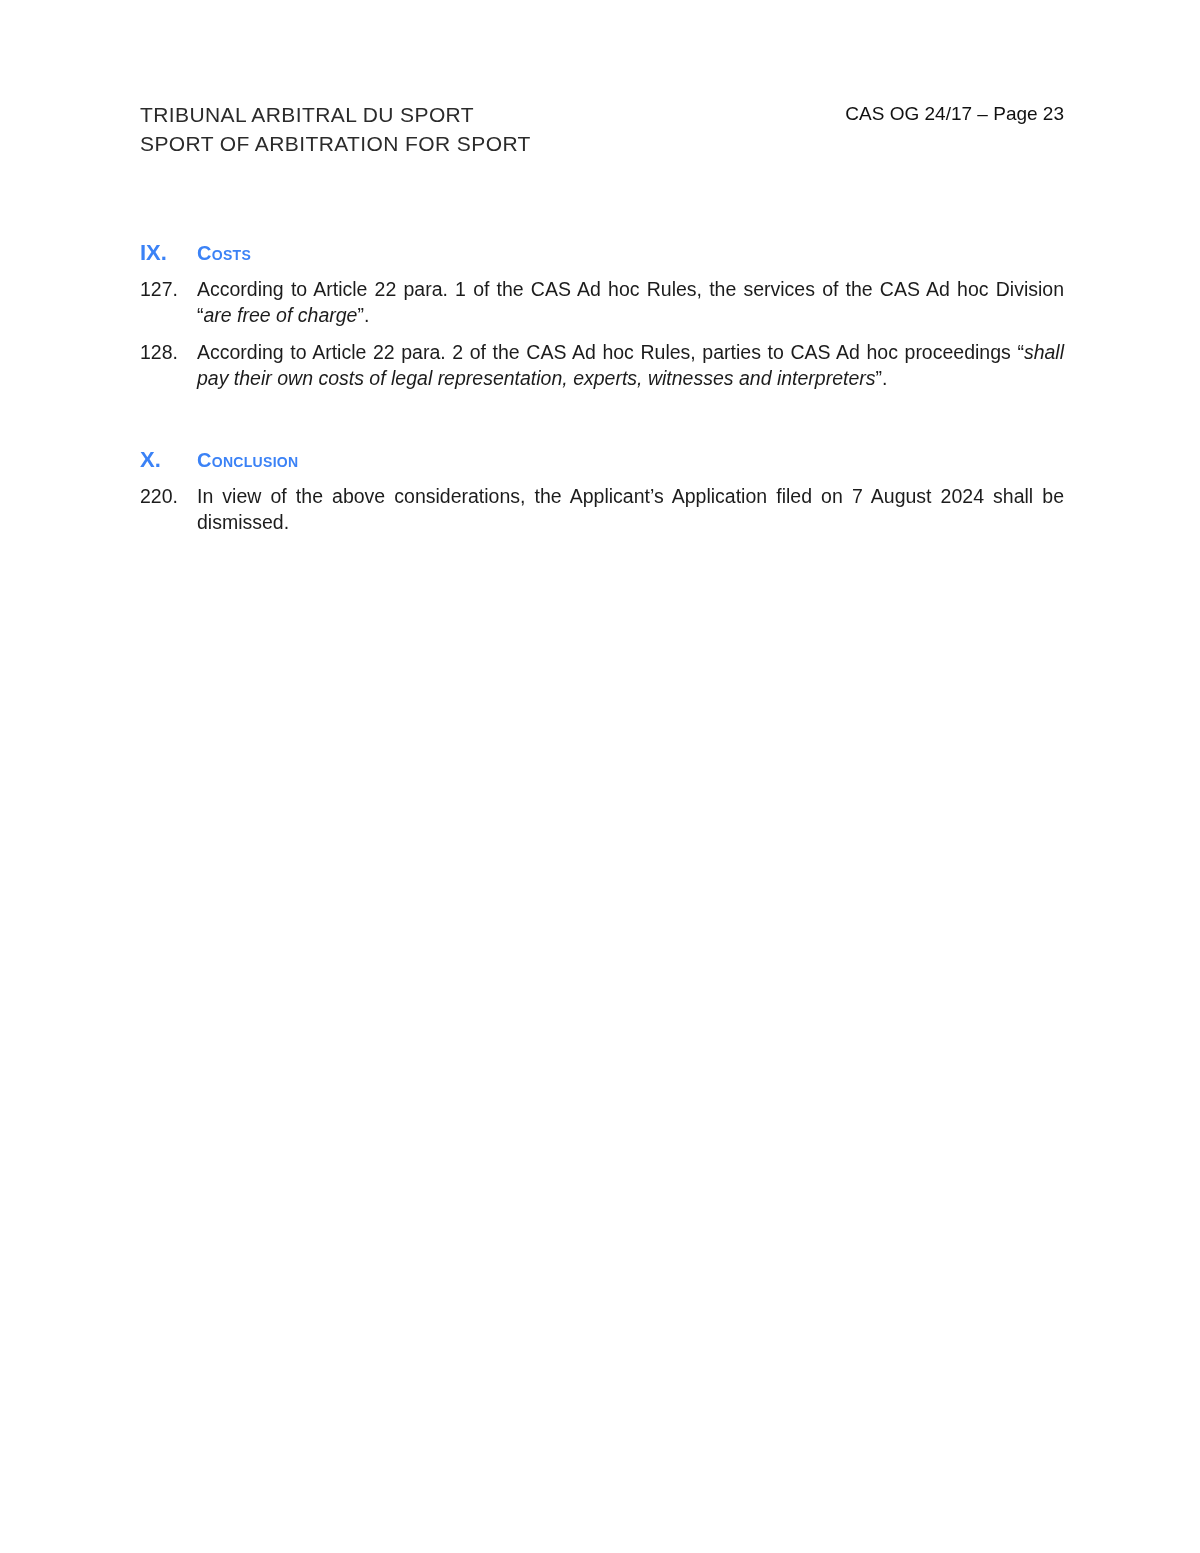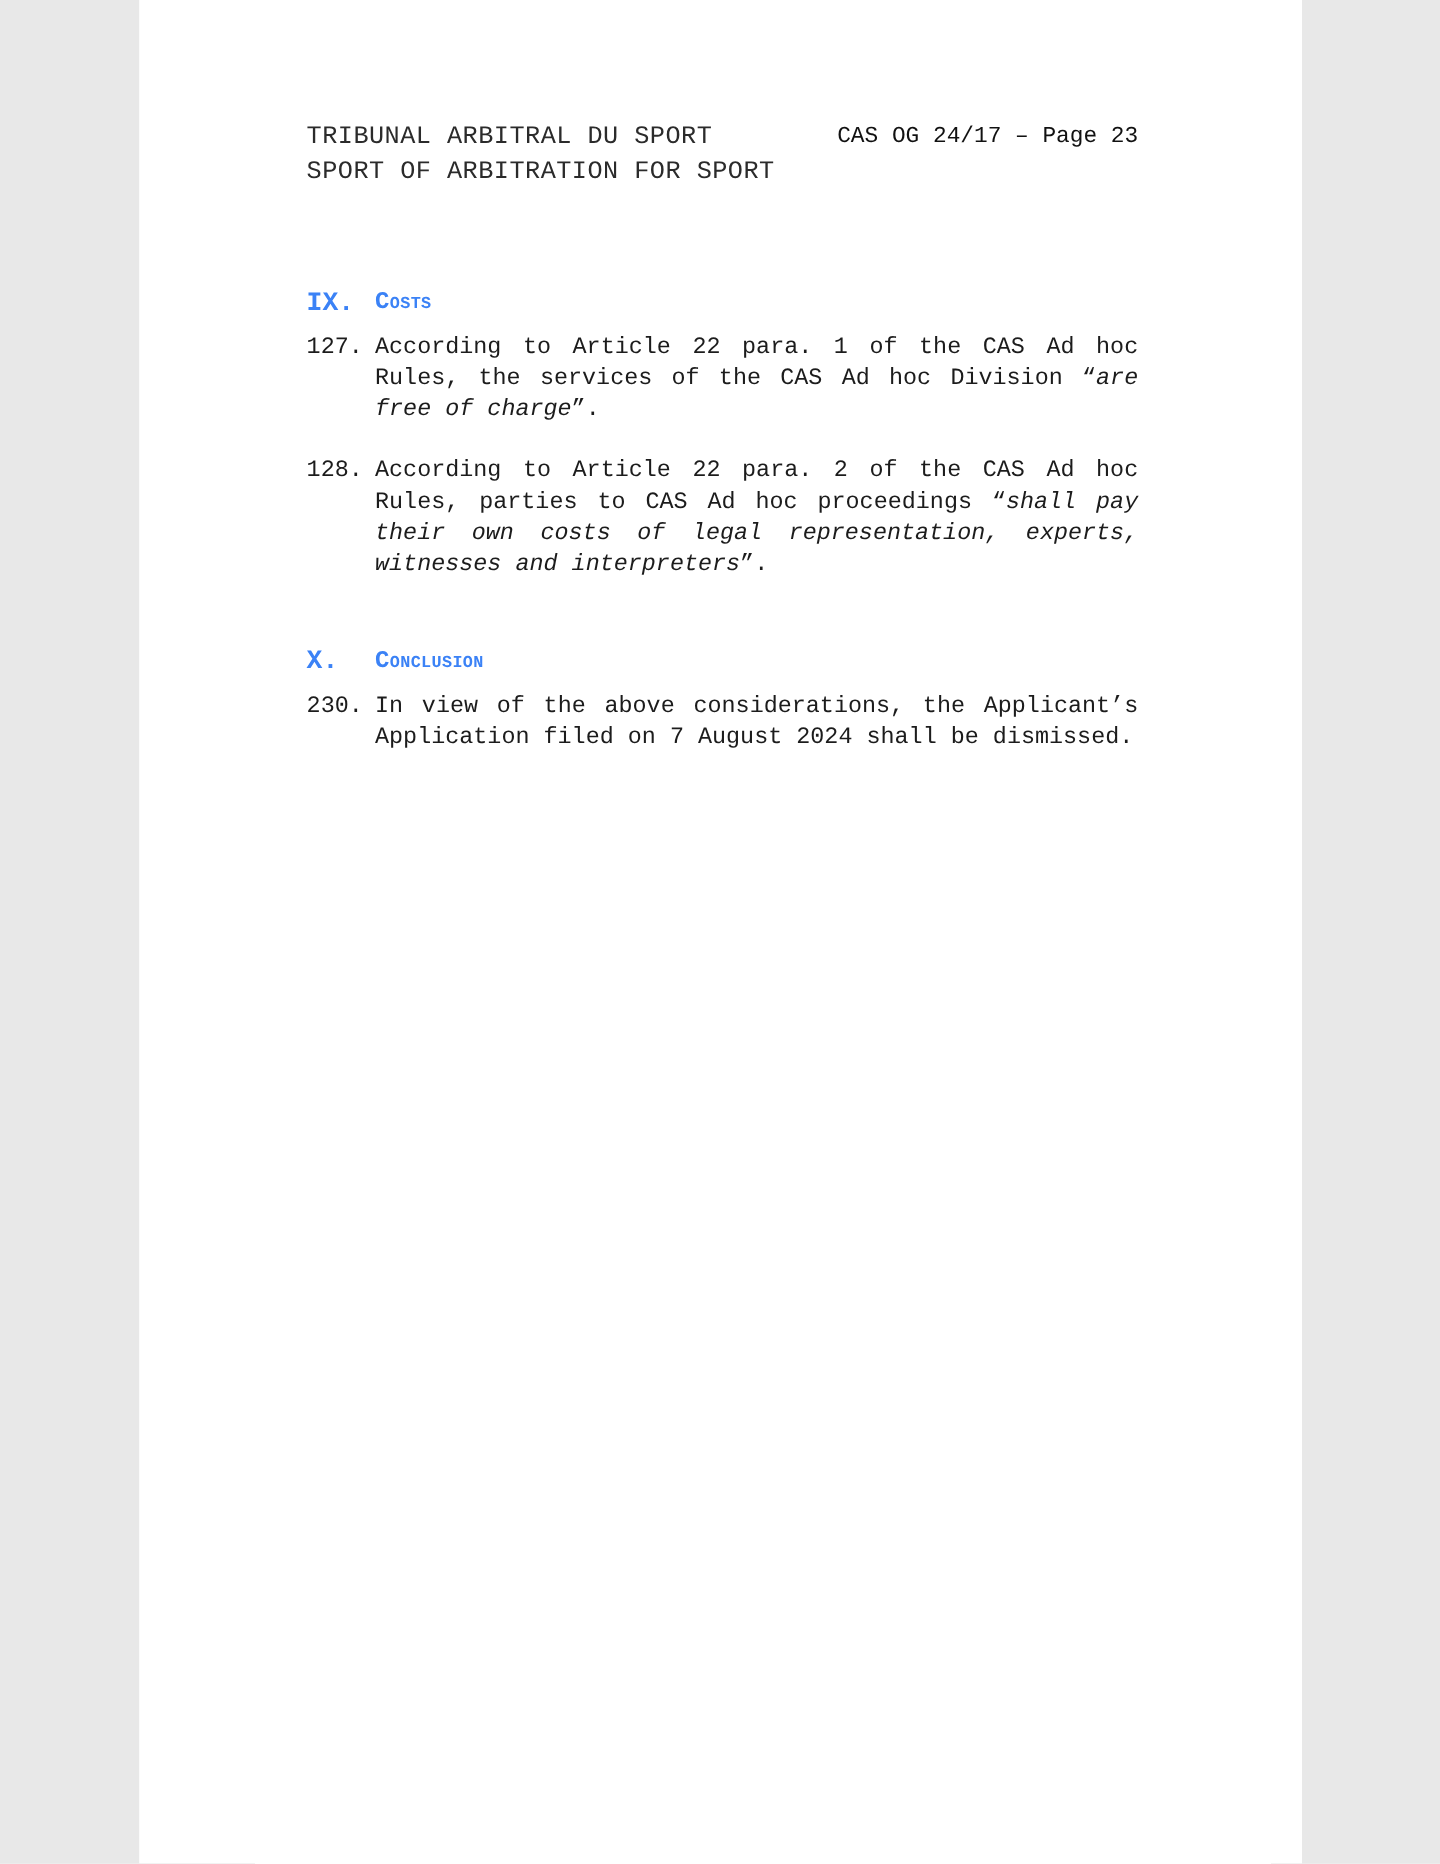"TRIBUNAL ARBITRAL DU SPORT" .page { font-family: Liberation Mono, monospace -> Liberation Sans, sans-serif; width: 969px -> 1200px }
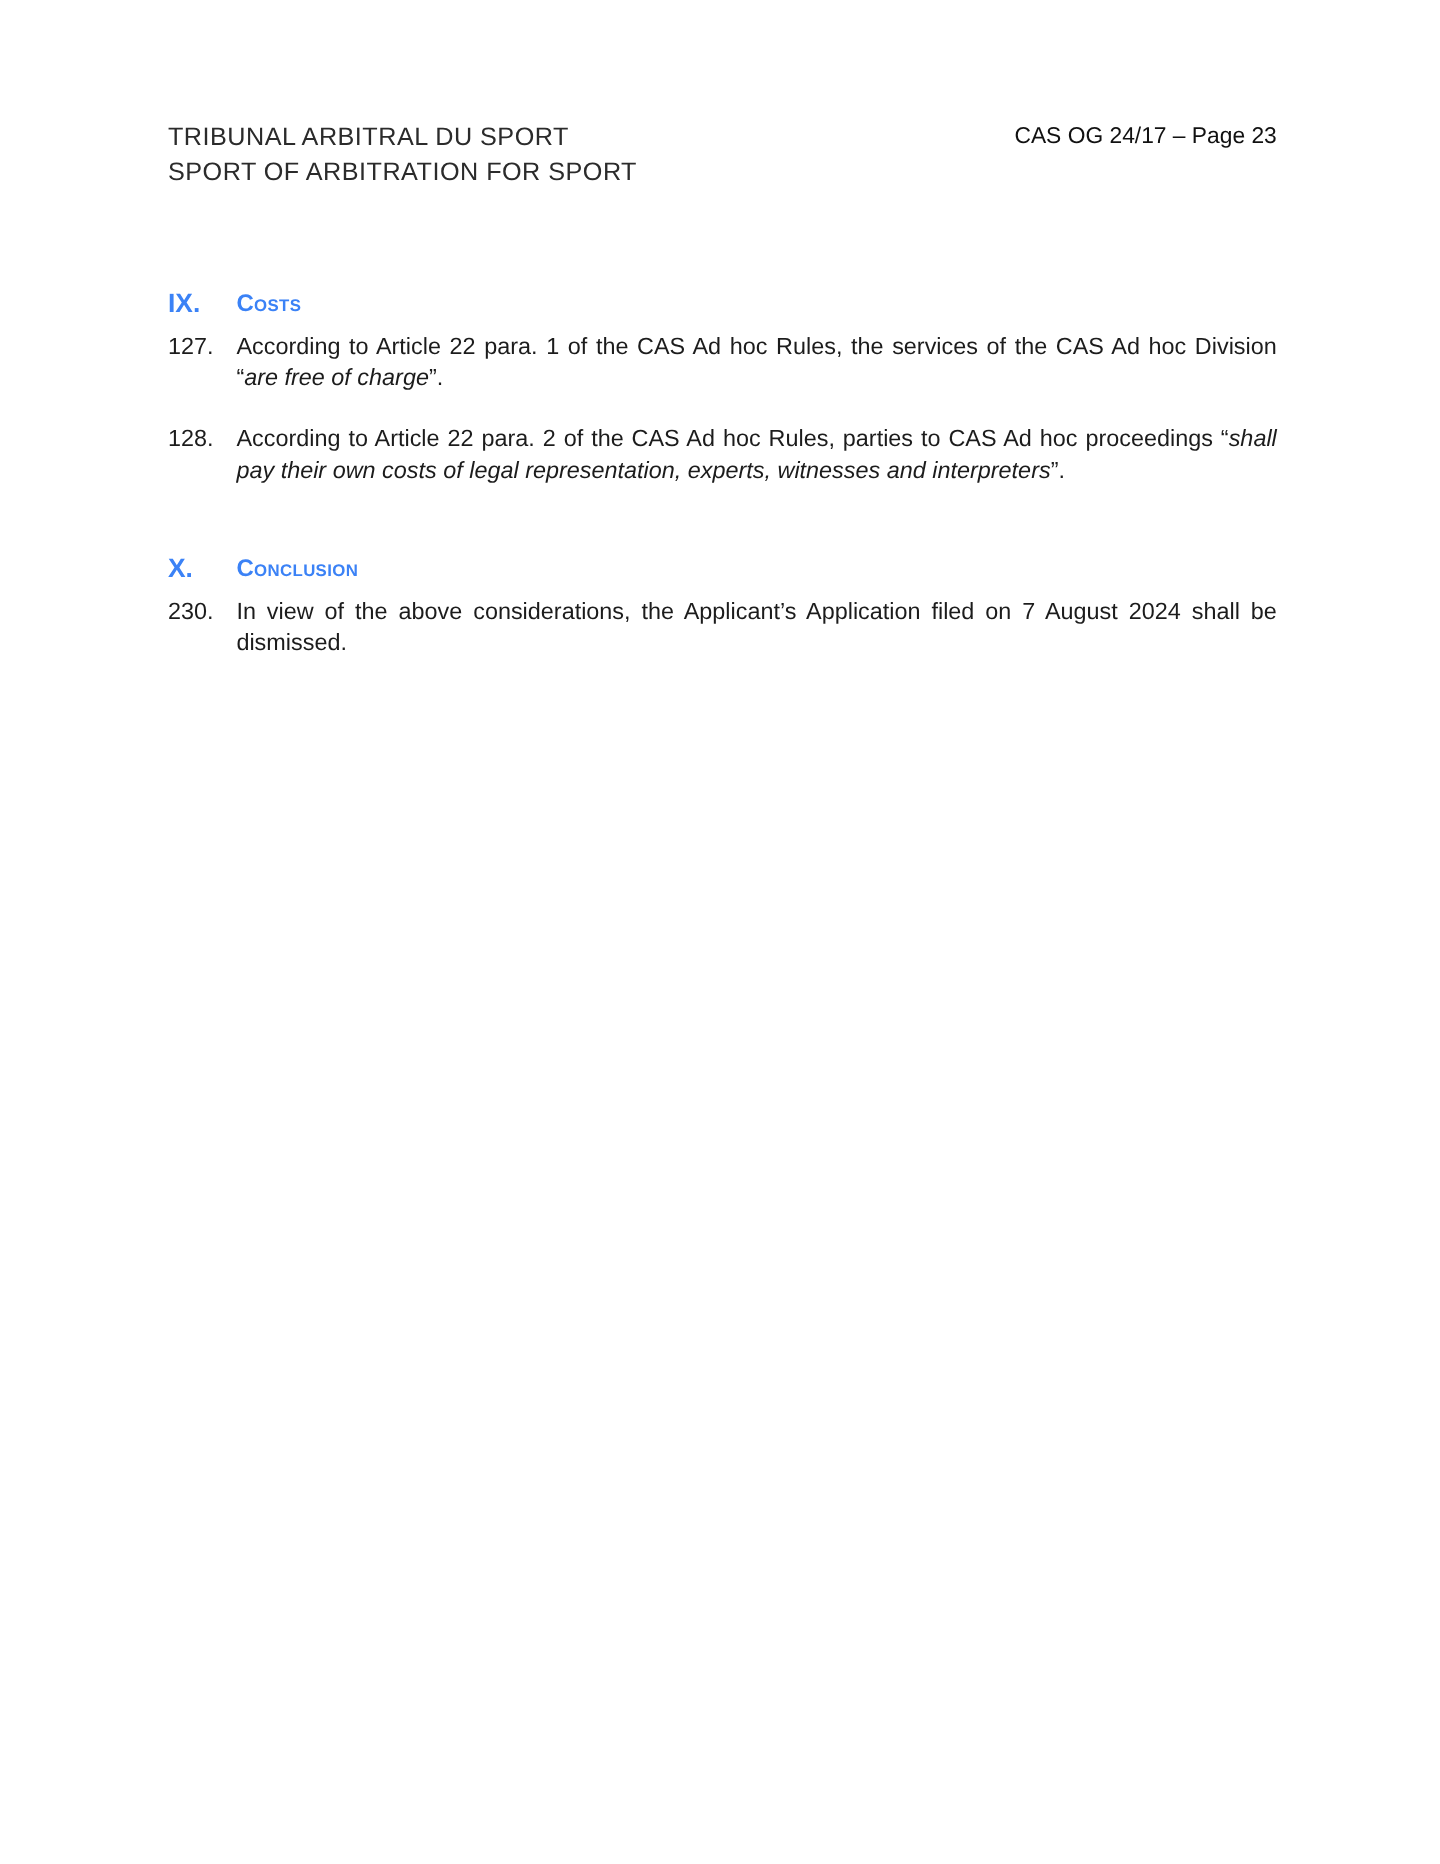"128." .para { margin-top: 25px -> 11px }
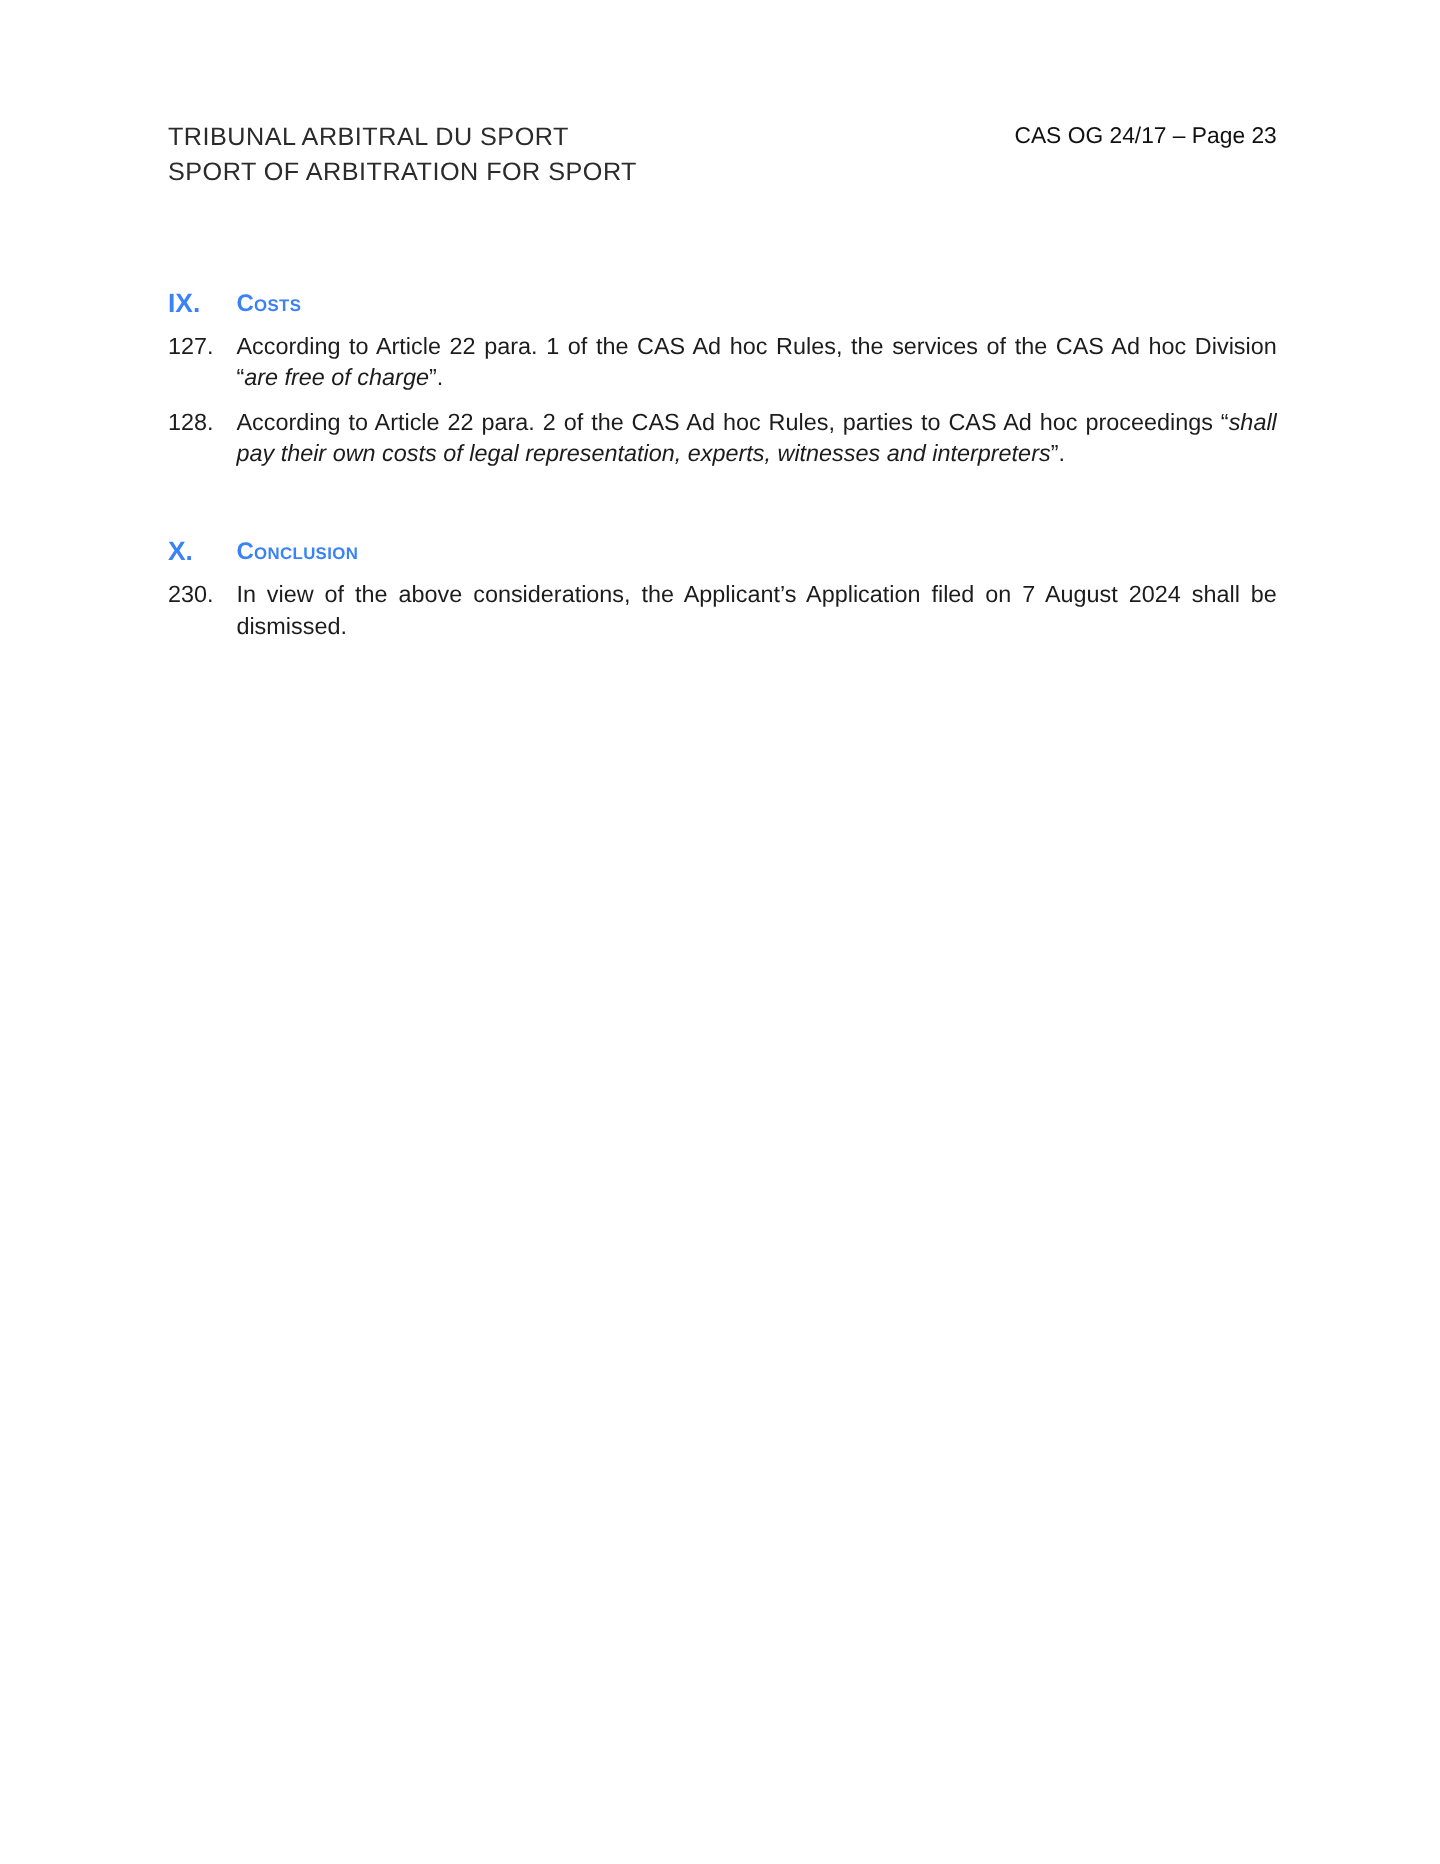"230." span.para-num { text: 230 -> 220 }
